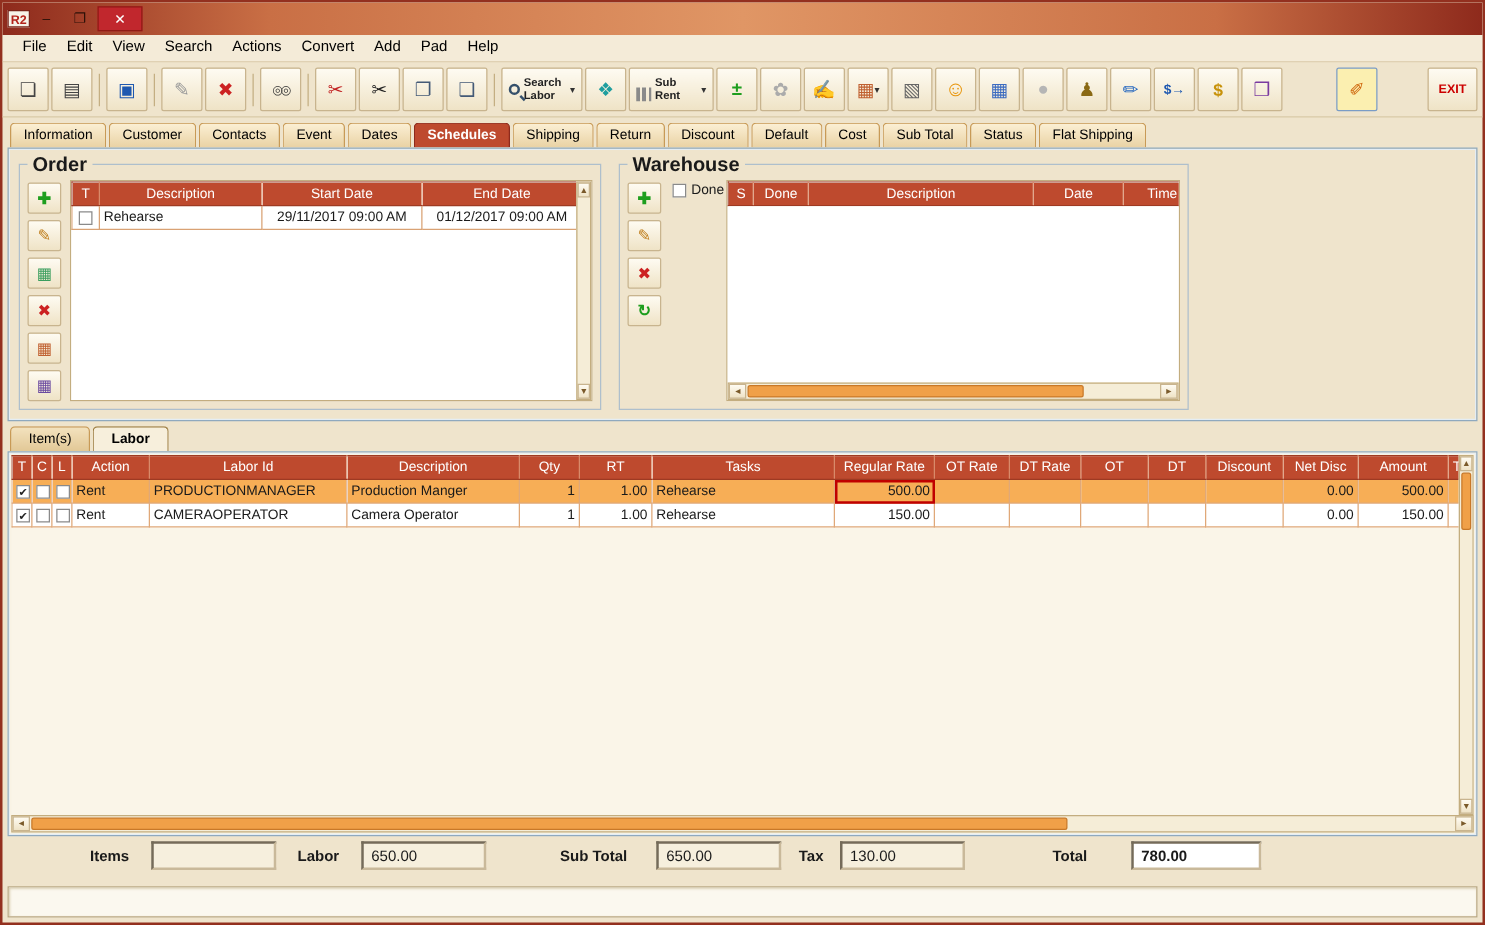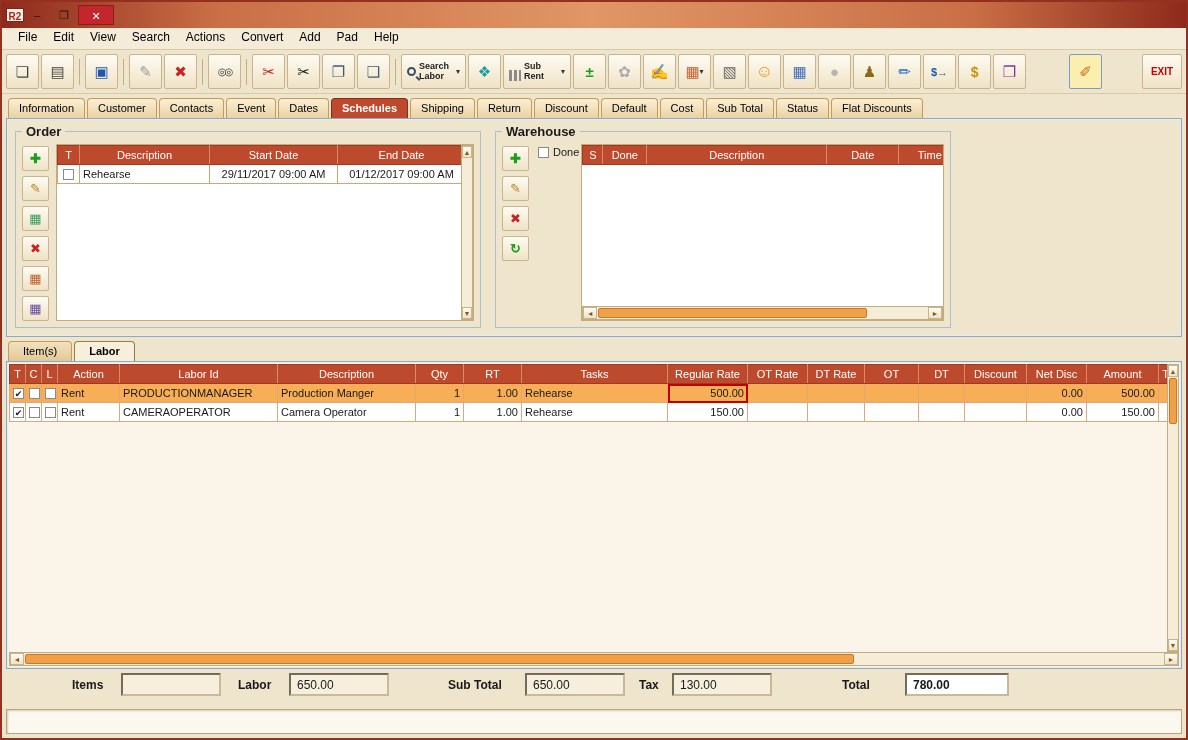"Flat Discounts" button.tab { text: Discounts -> Shipping }
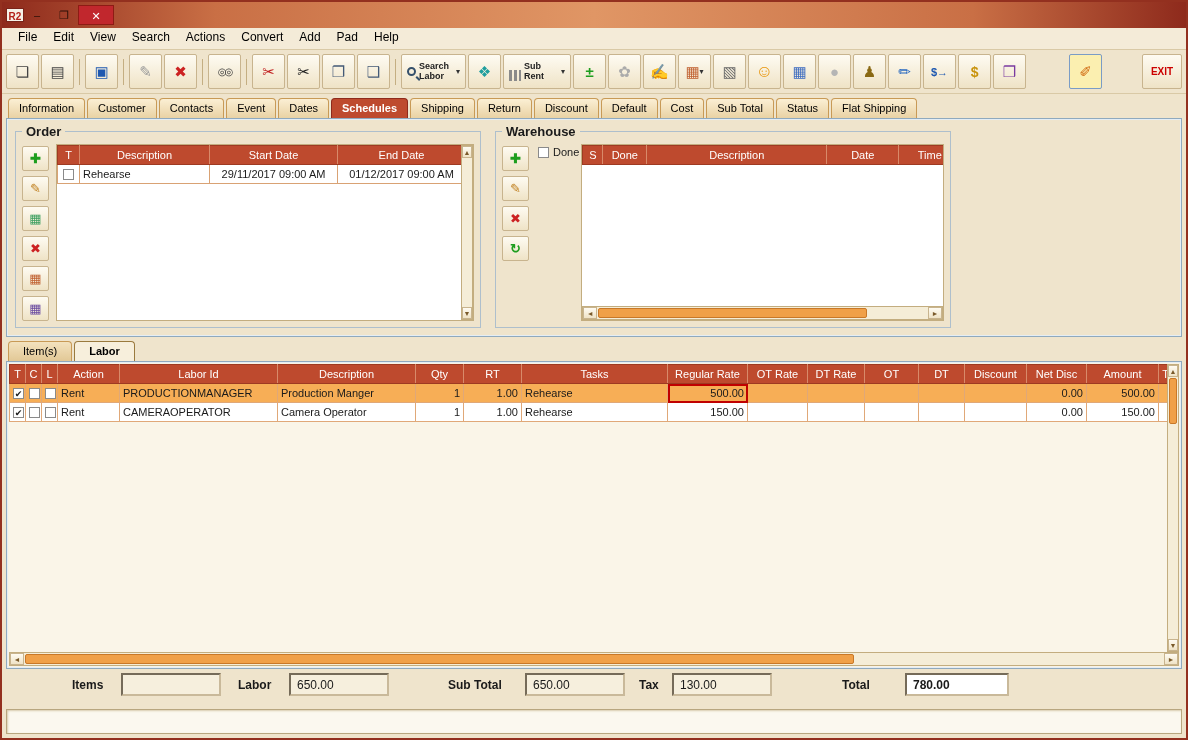"Order" .panel .plabel { font-size: 13px -> 16px }
